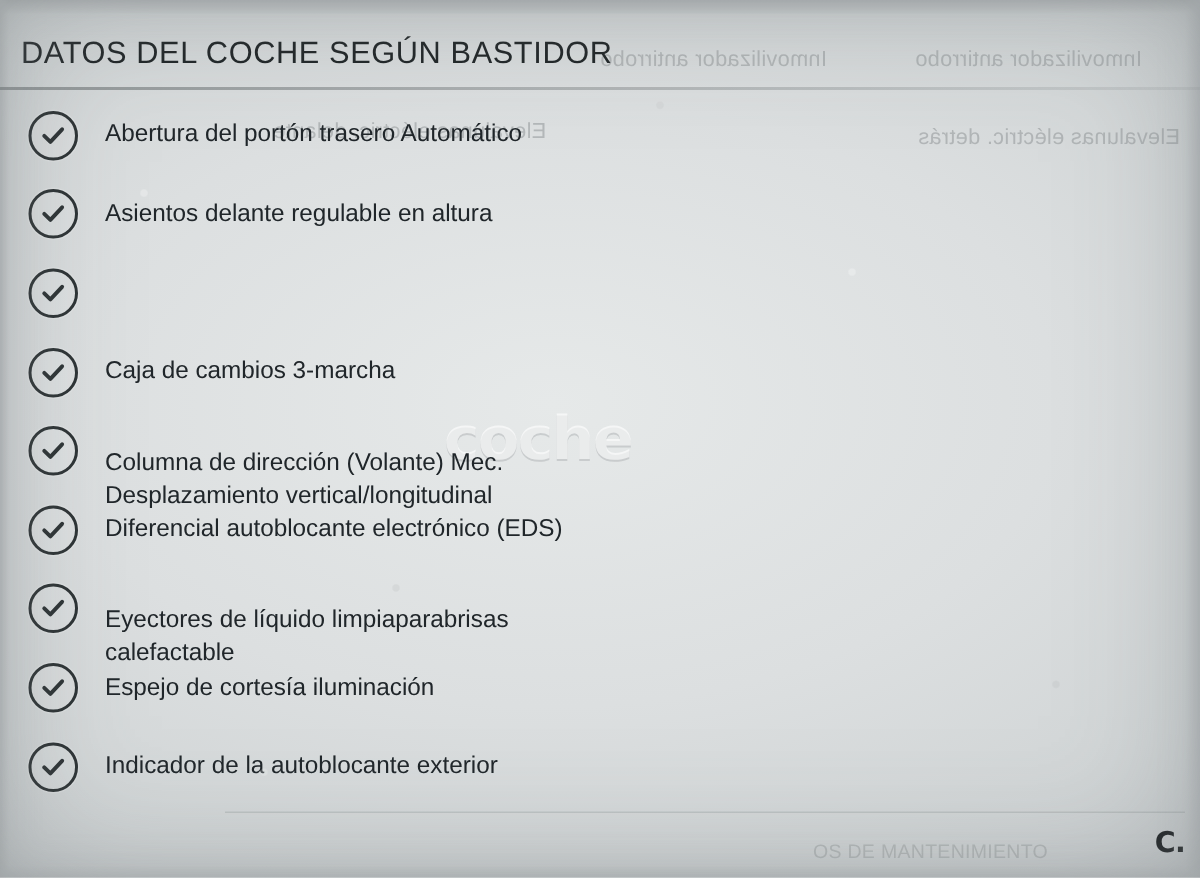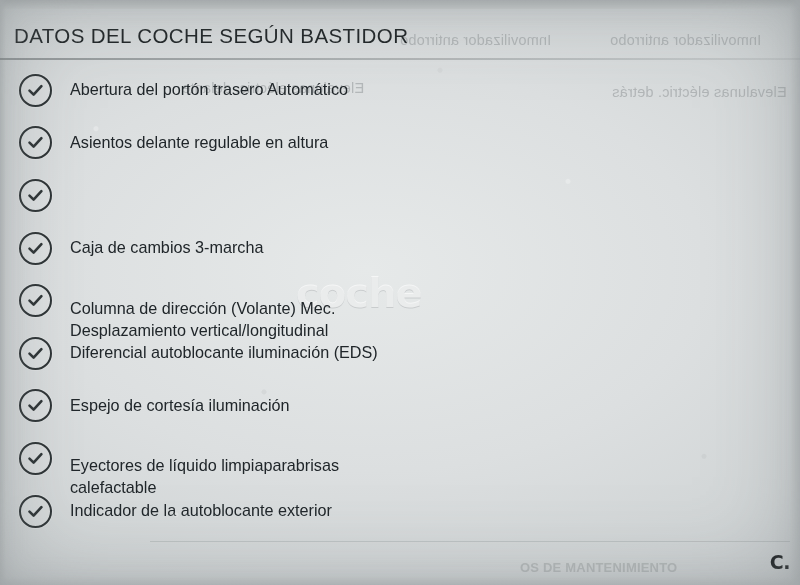"Diferencial autoblocante iluminación" div.label { text: iluminación -> electrónico }
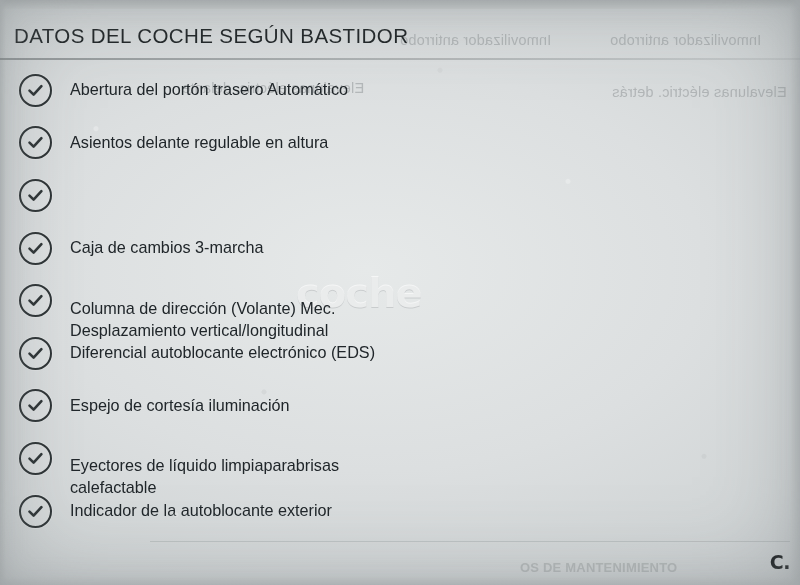"Espejo de cortesía iluminación" div.row { order: before "Eyectores de líquido limpiaparabrisas" -> after "Eyectores de líquido limpiaparabrisas" }
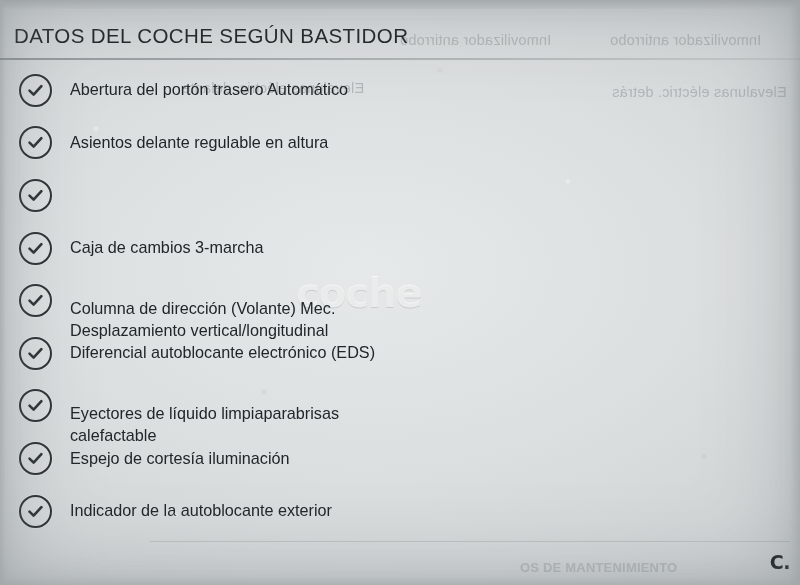"OS DE MANTENIMIENTO" .ghost.g5 { font-weight: bold -> none; left: 520px -> 542px }
